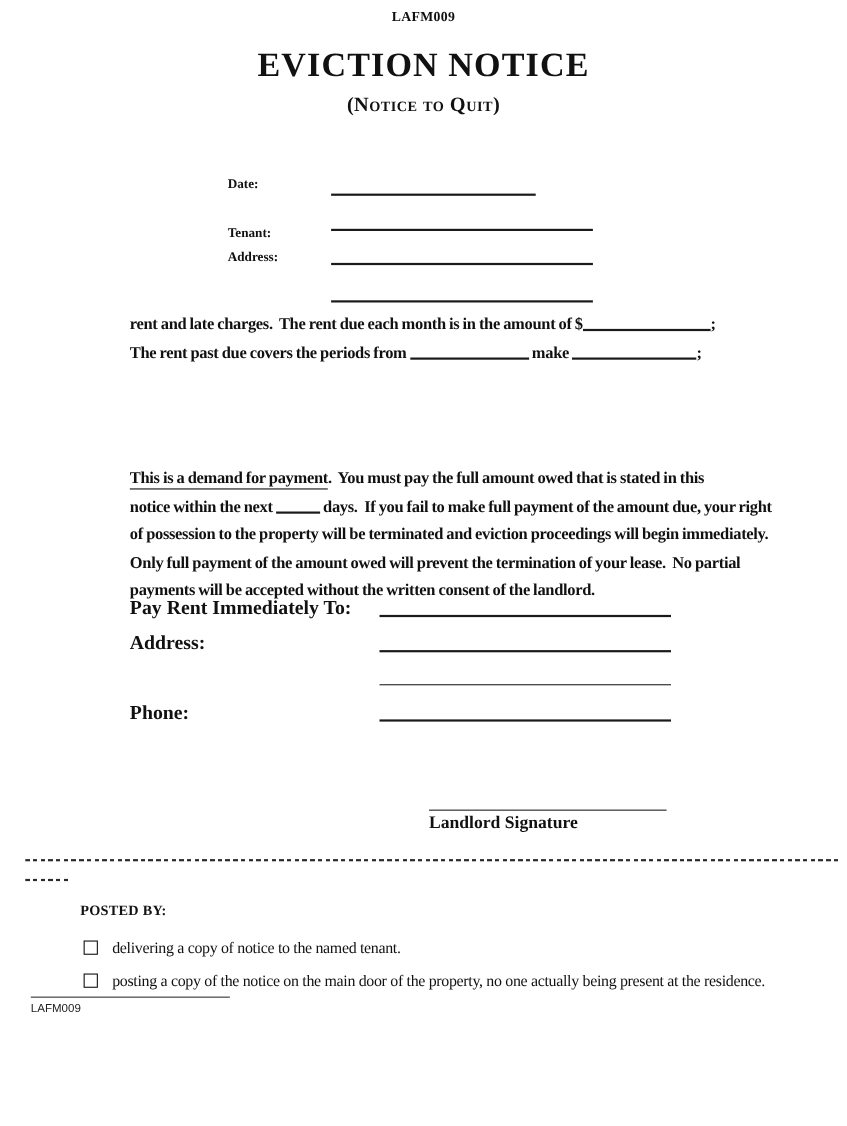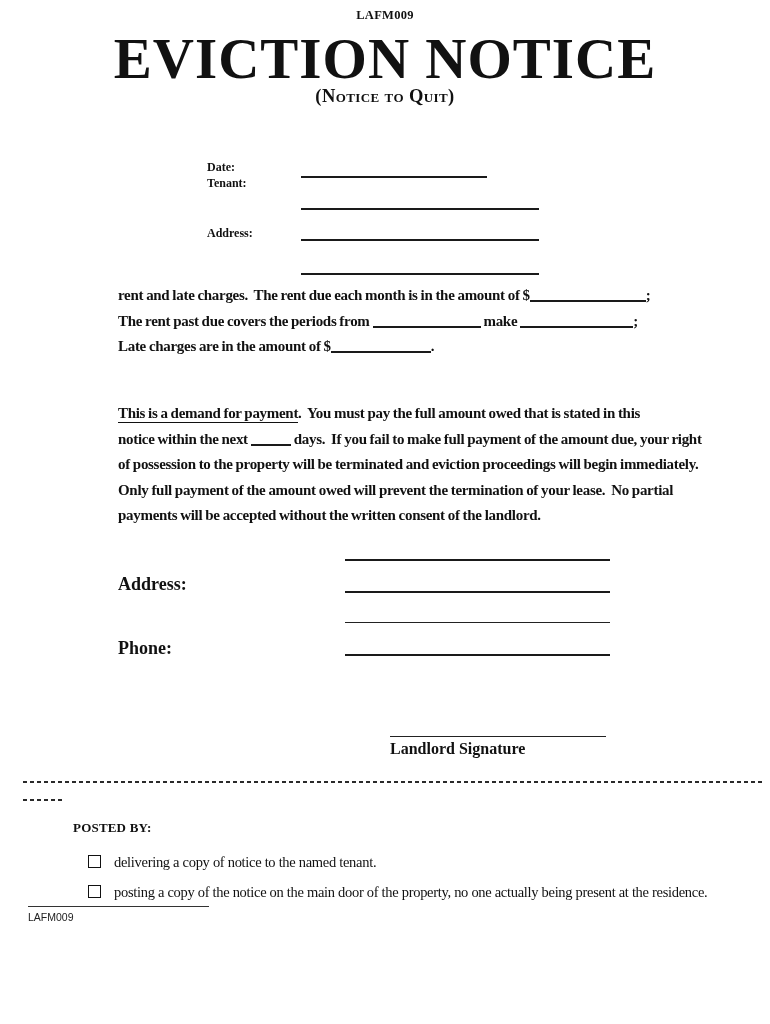"EVICTION NOTICE" .doc-title { font-size: 57px -> 31px }
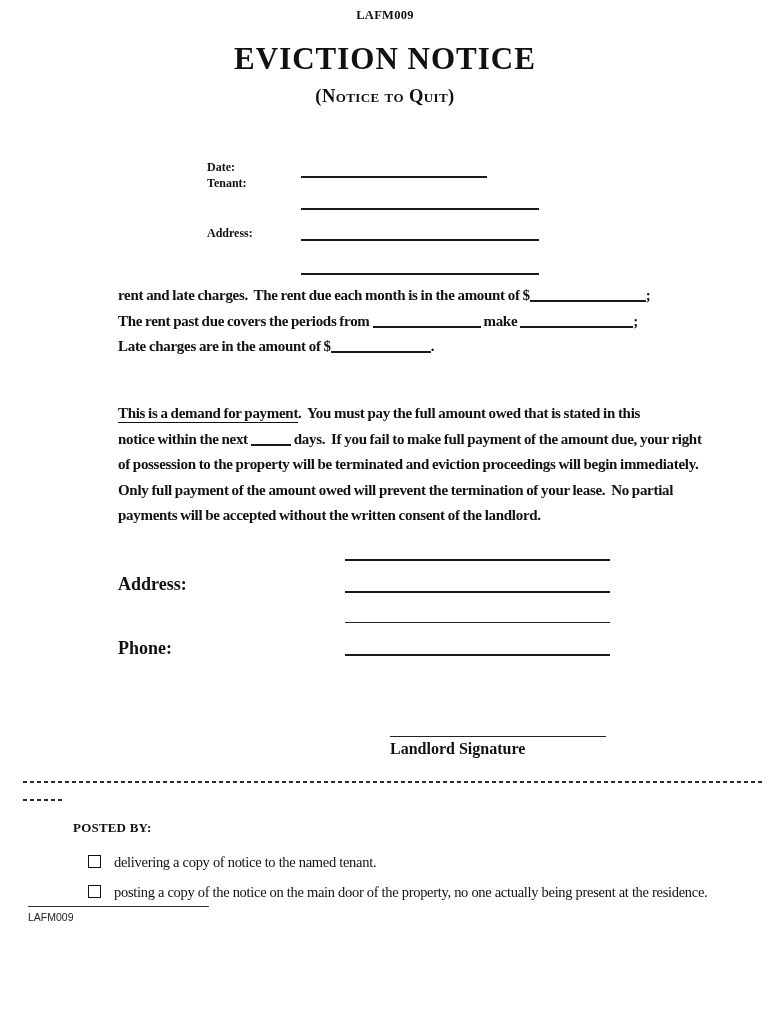"Tenant:" div.abs { top: 172px -> 200px }
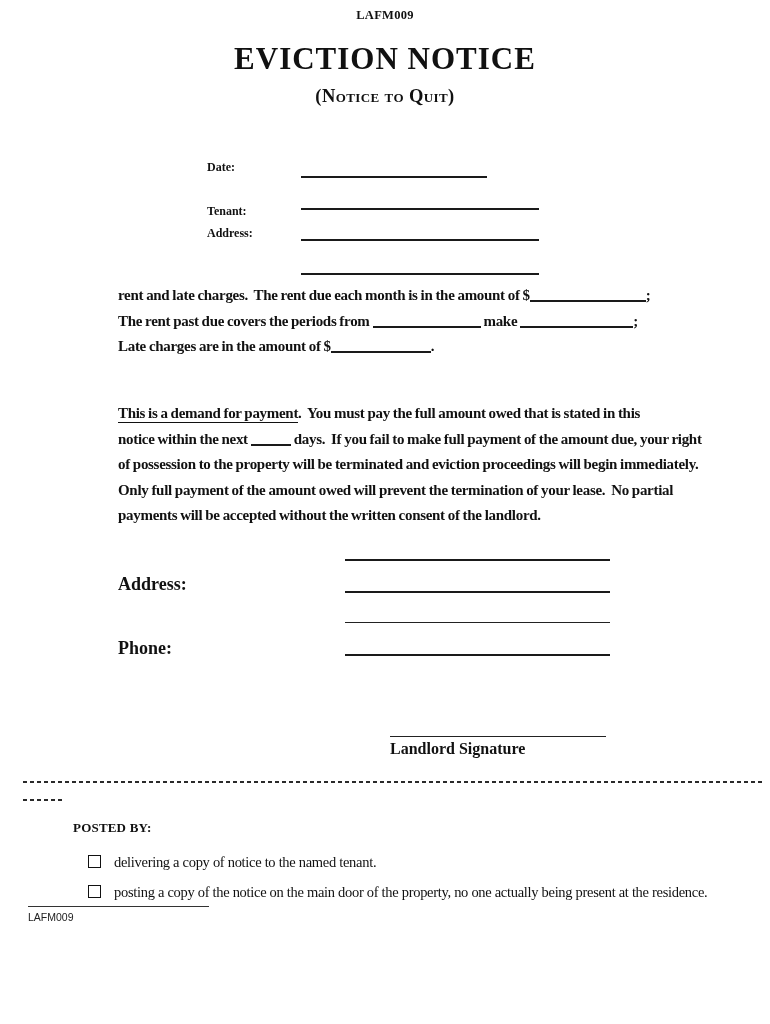"Late charges are in the" div.ln { html: <div><span>Late charges are in the amount of $</span><span></span><span>.</span></div> -> none }
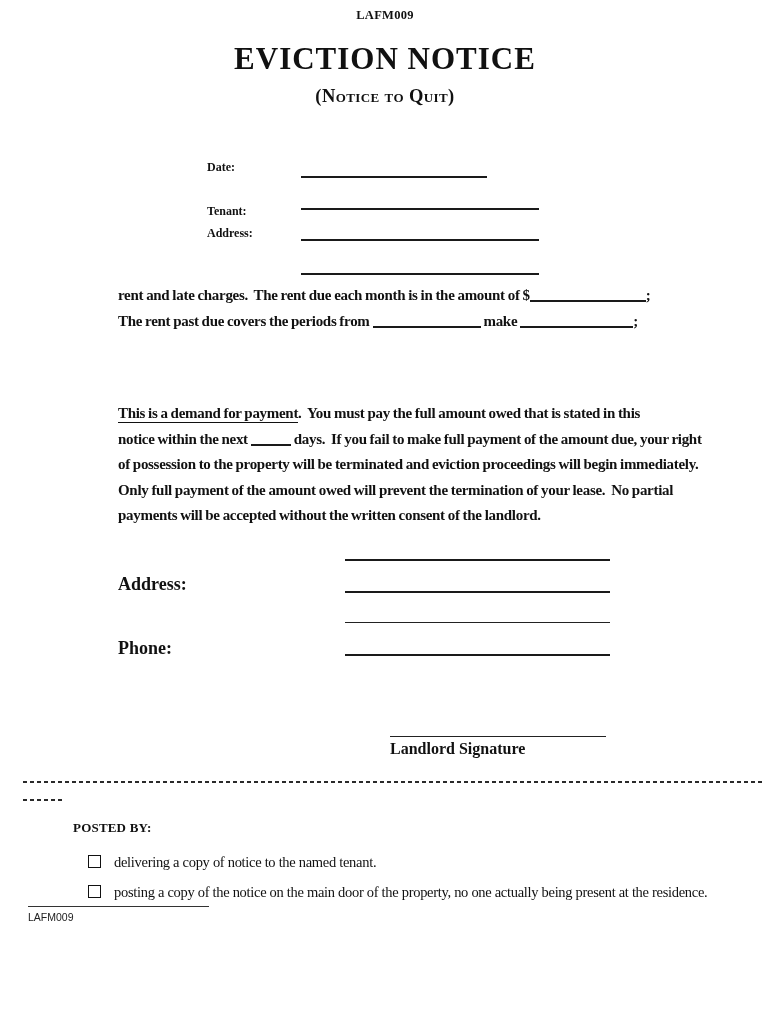"This is a demand for" div.abs { top: 401px -> 423px }
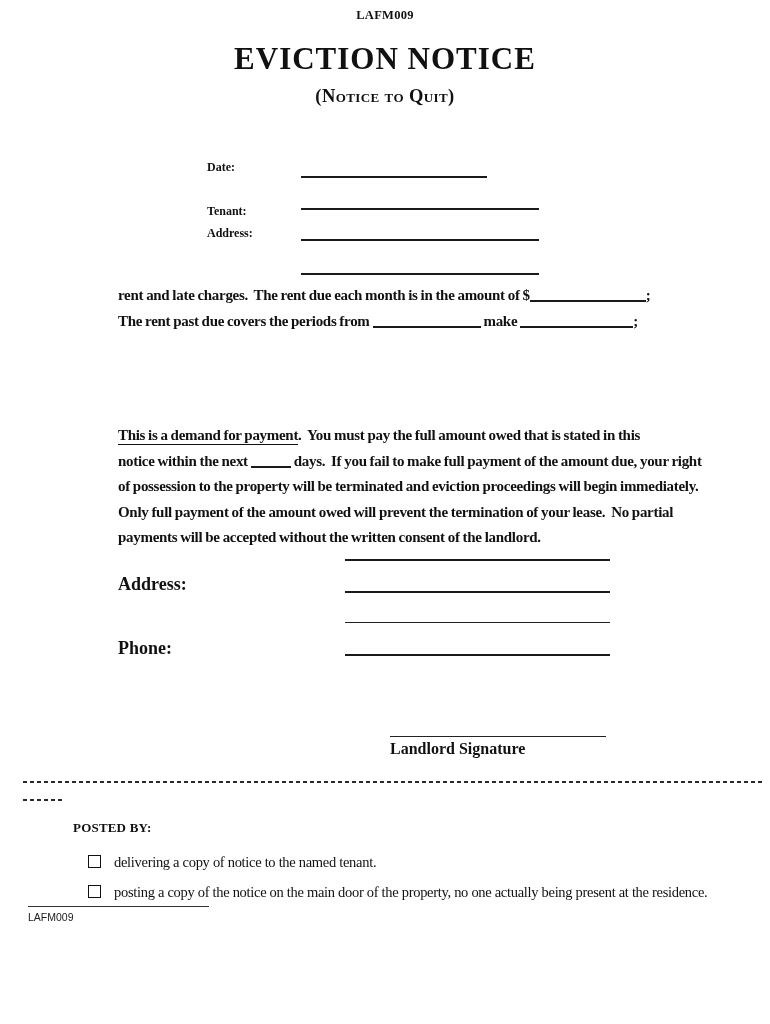"Pay Rent Immediately To:" div.abs { html: none -> <div>Pay Rent Immediately To:</div> }
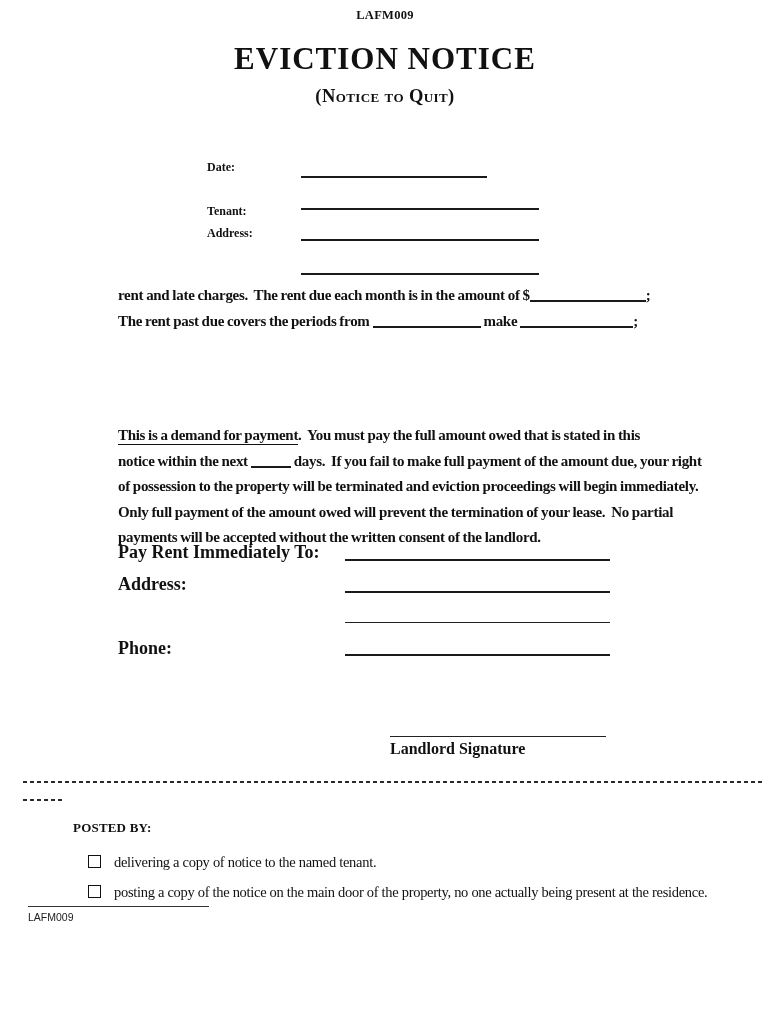"delivering a copy of notice" .opt-row { left: 88px -> 76px }
